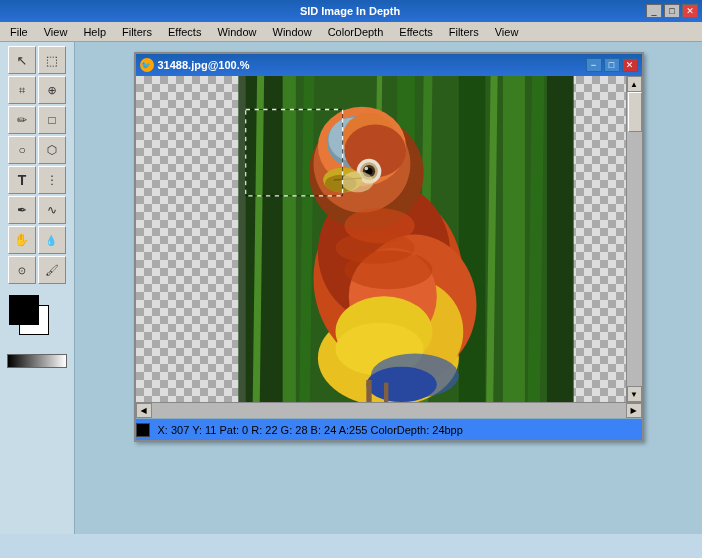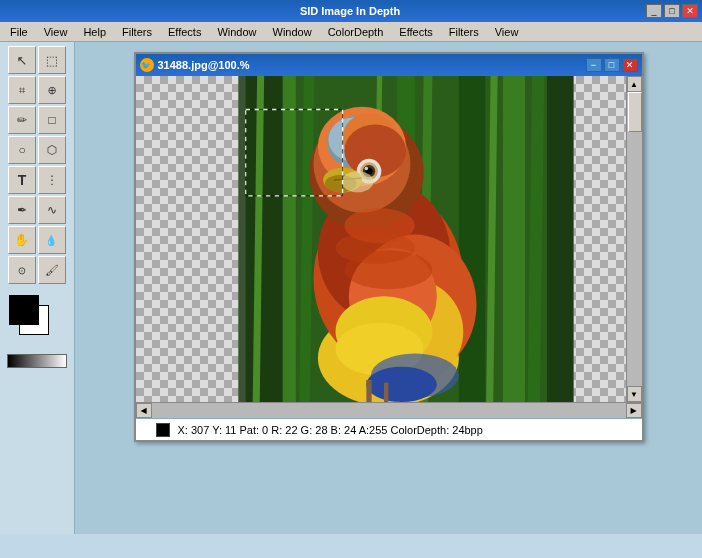"X: 307 Y: 11 Pat:" .status-bar { background: #ffffff -> #3b82f6; padding: 0 20px -> 0 0 }
